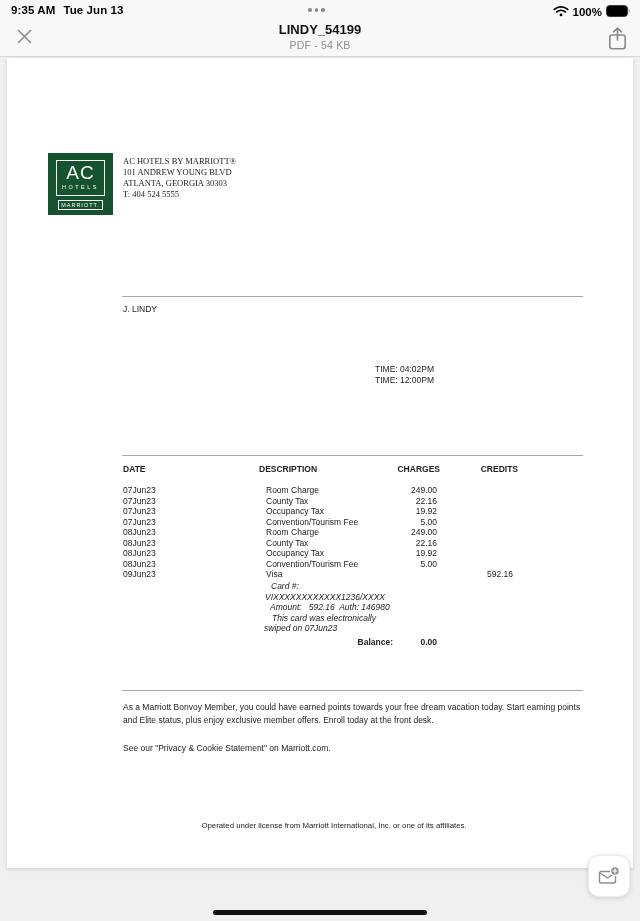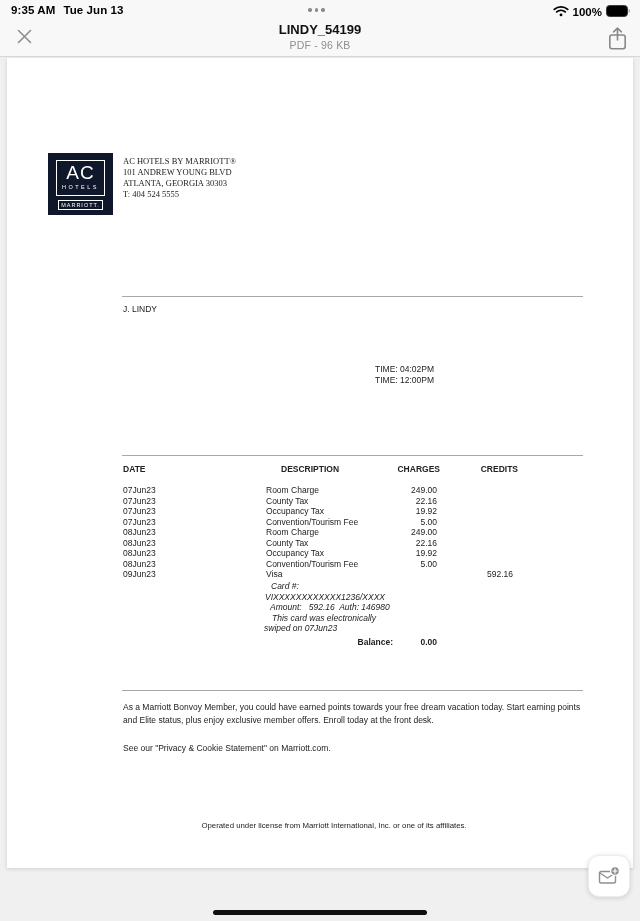"PDF - 96 KB" div.titlebar-sub { text: 96 -> 54 }
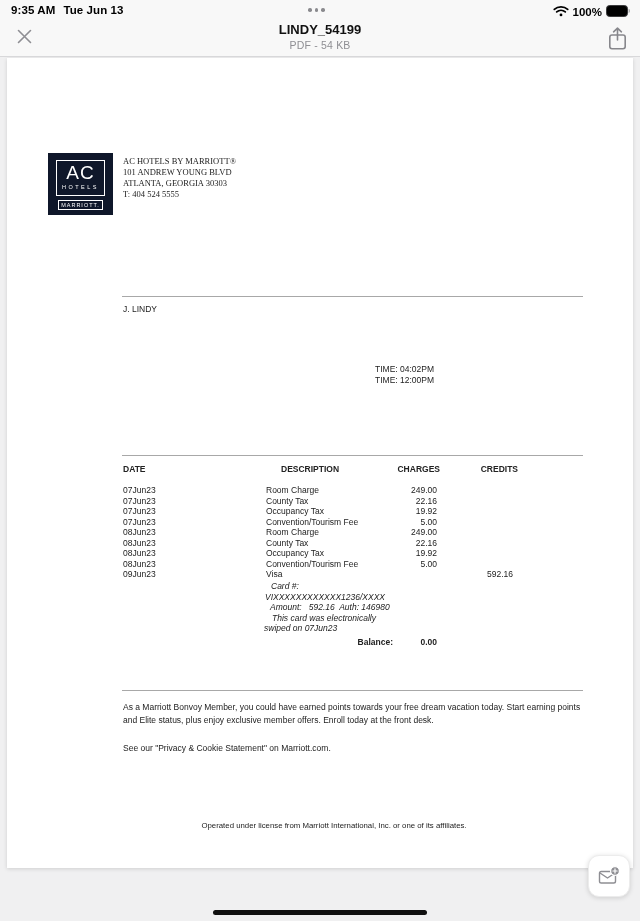"AC" .logo { background: #0f172a -> #14532d }
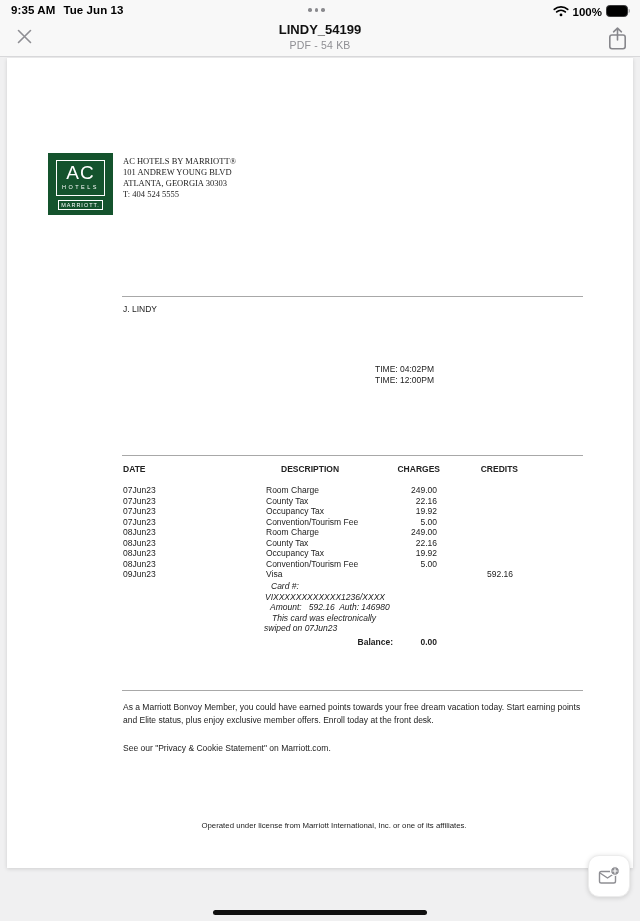"DESCRIPTION" div.abs { left: 274px -> 252px }
